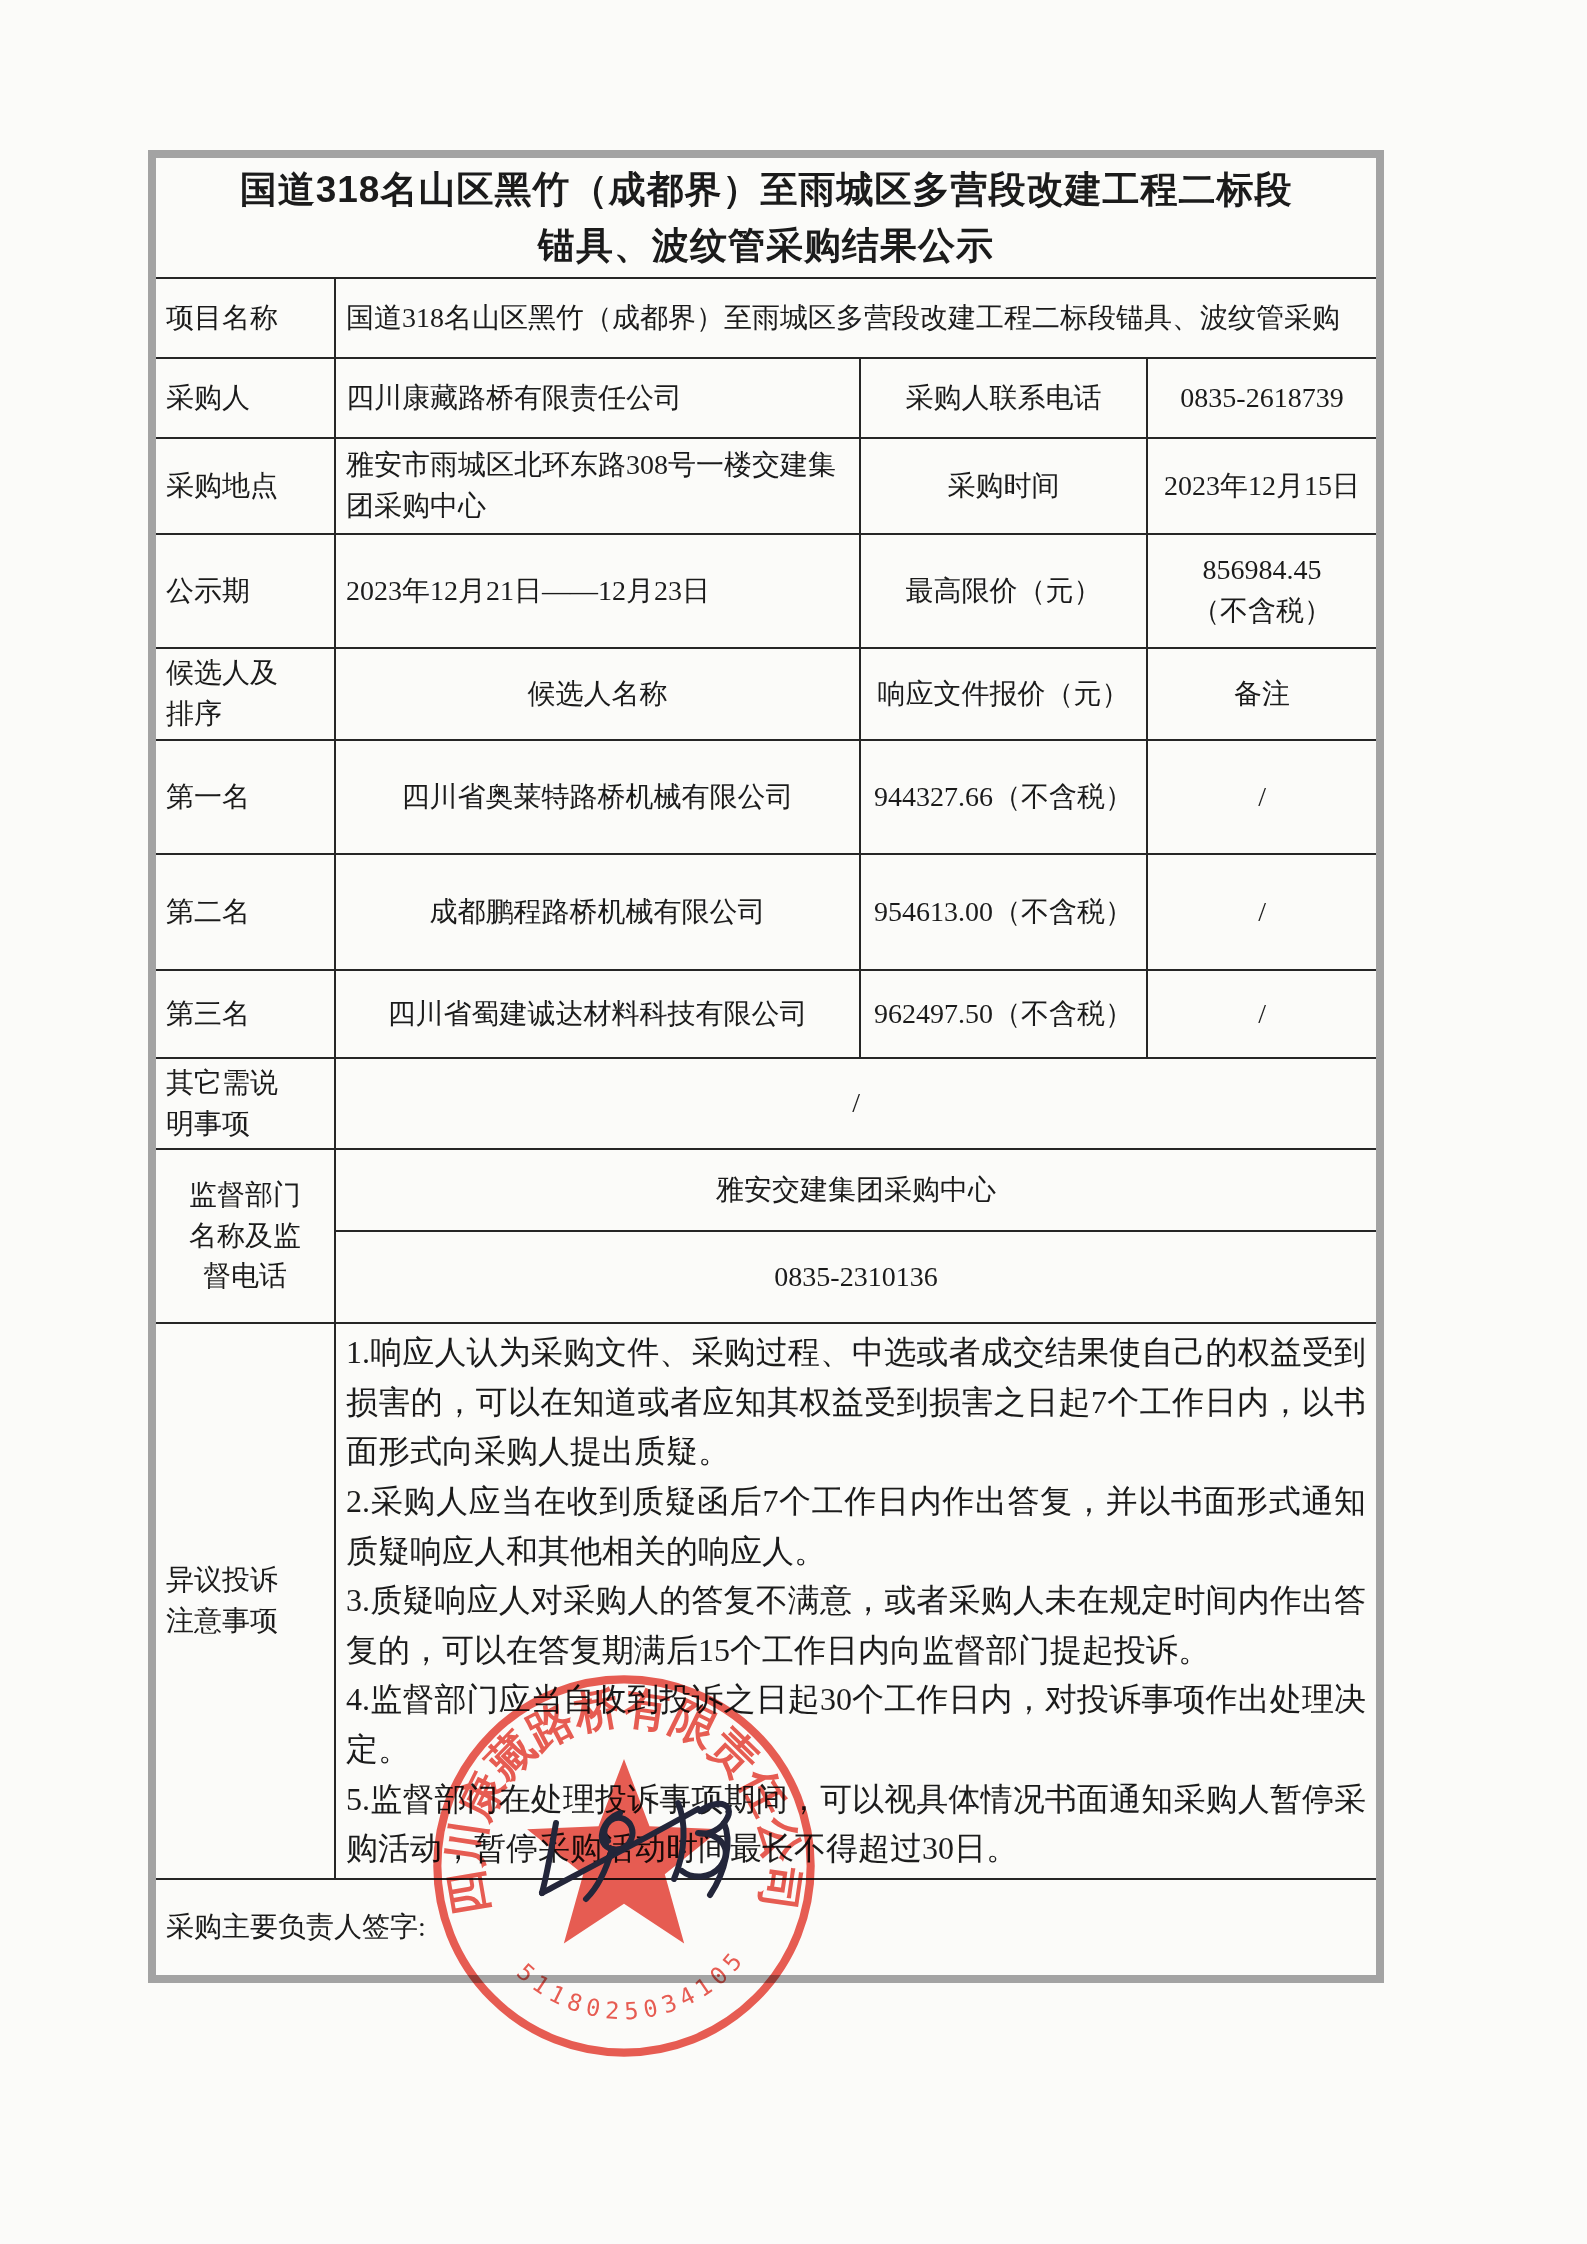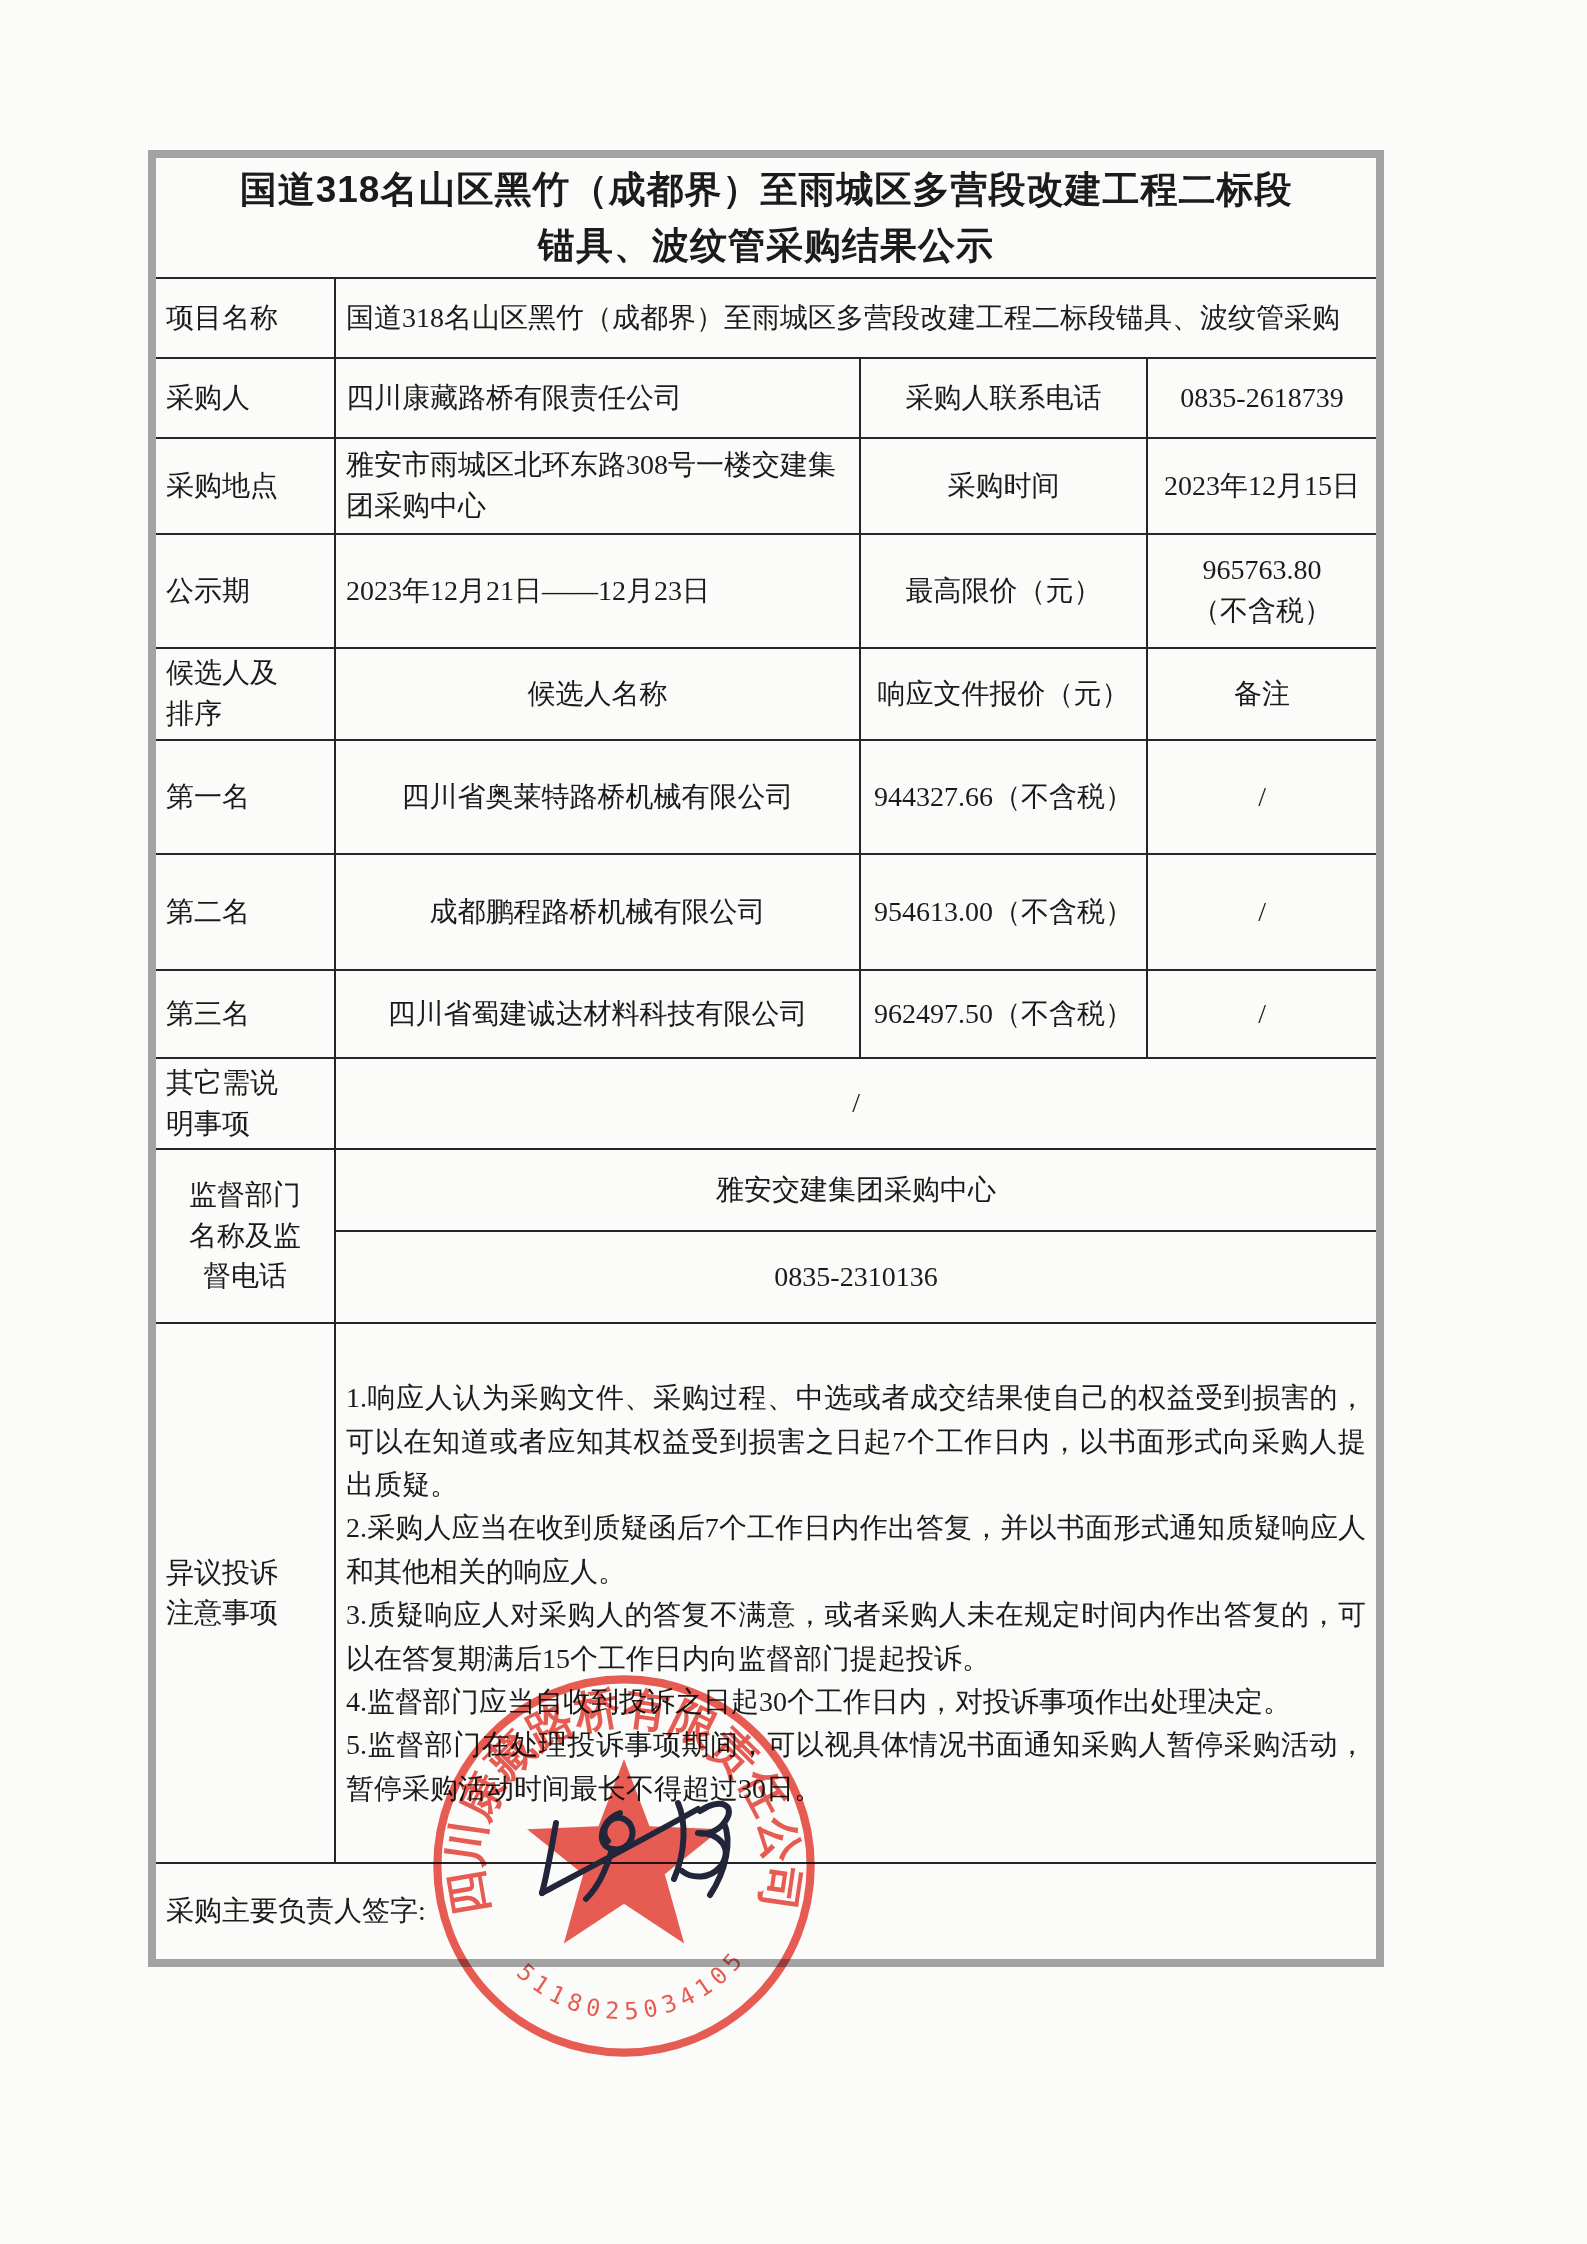"965763.80" td.ctr { text: 965763.80 -> 856984.45 }
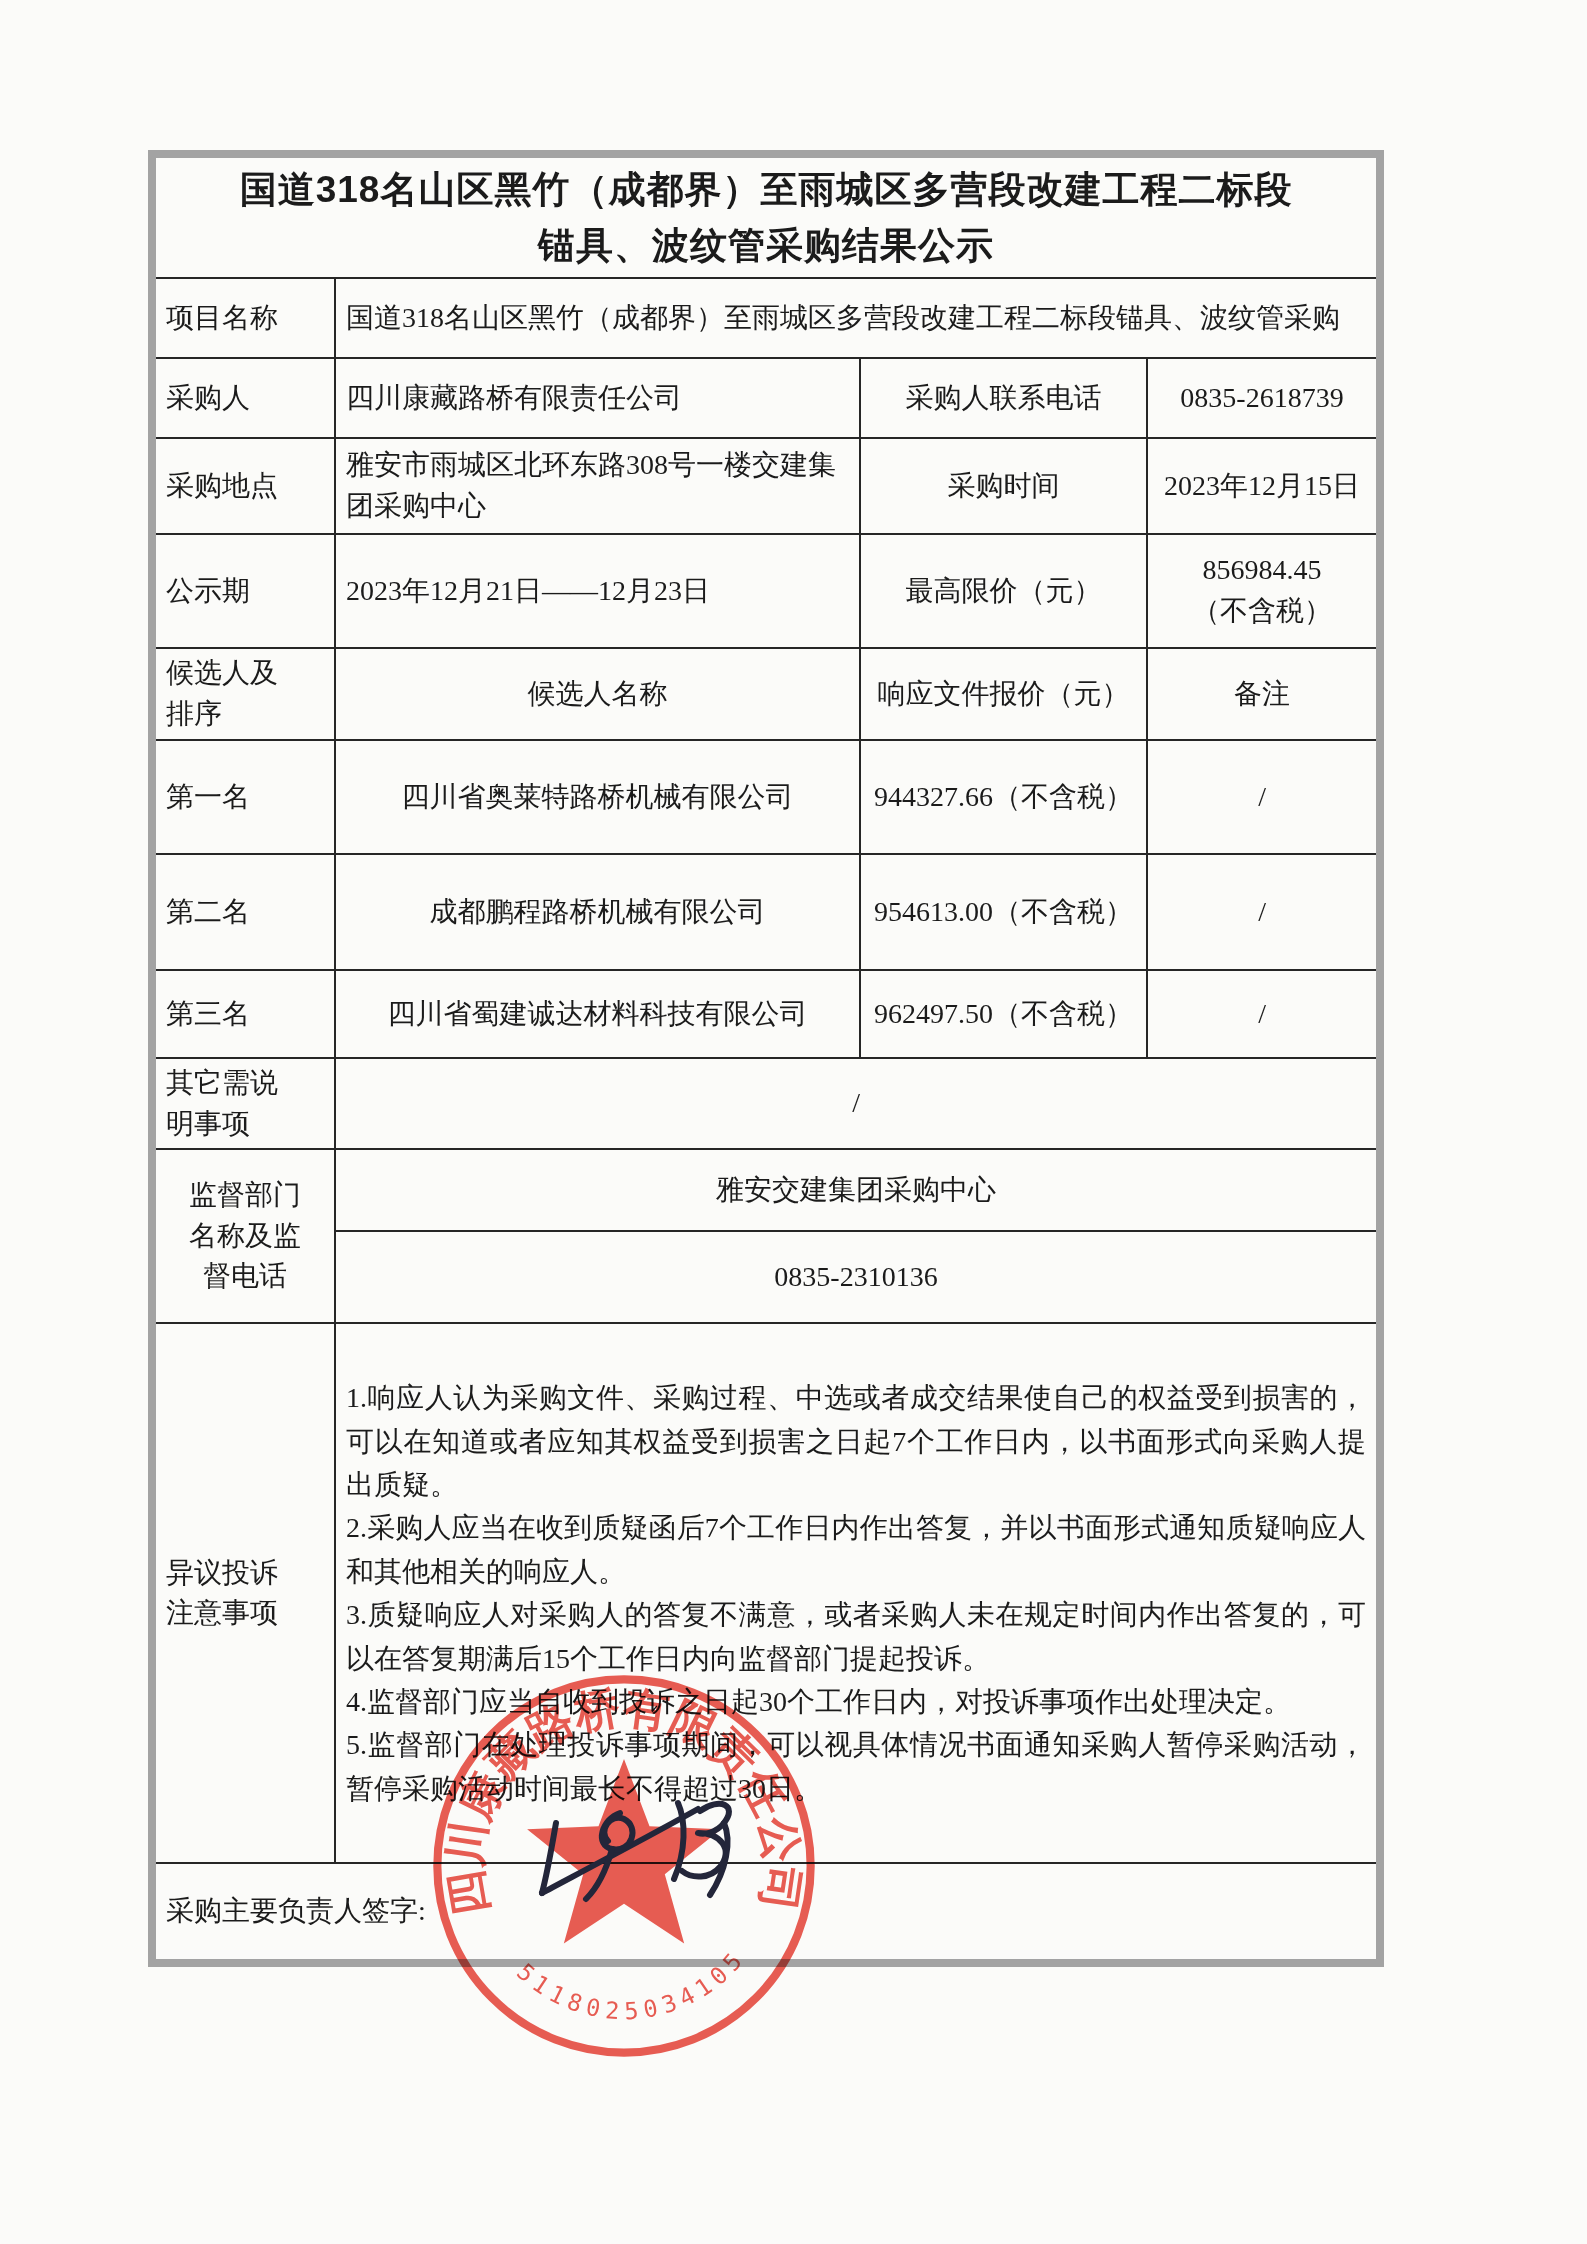"1.响应人认为采购文件、采购过程、中选或者成交结果使自己的权益受到损害的，可以在" .notes-cell p { font-size: 28px -> 32px }
